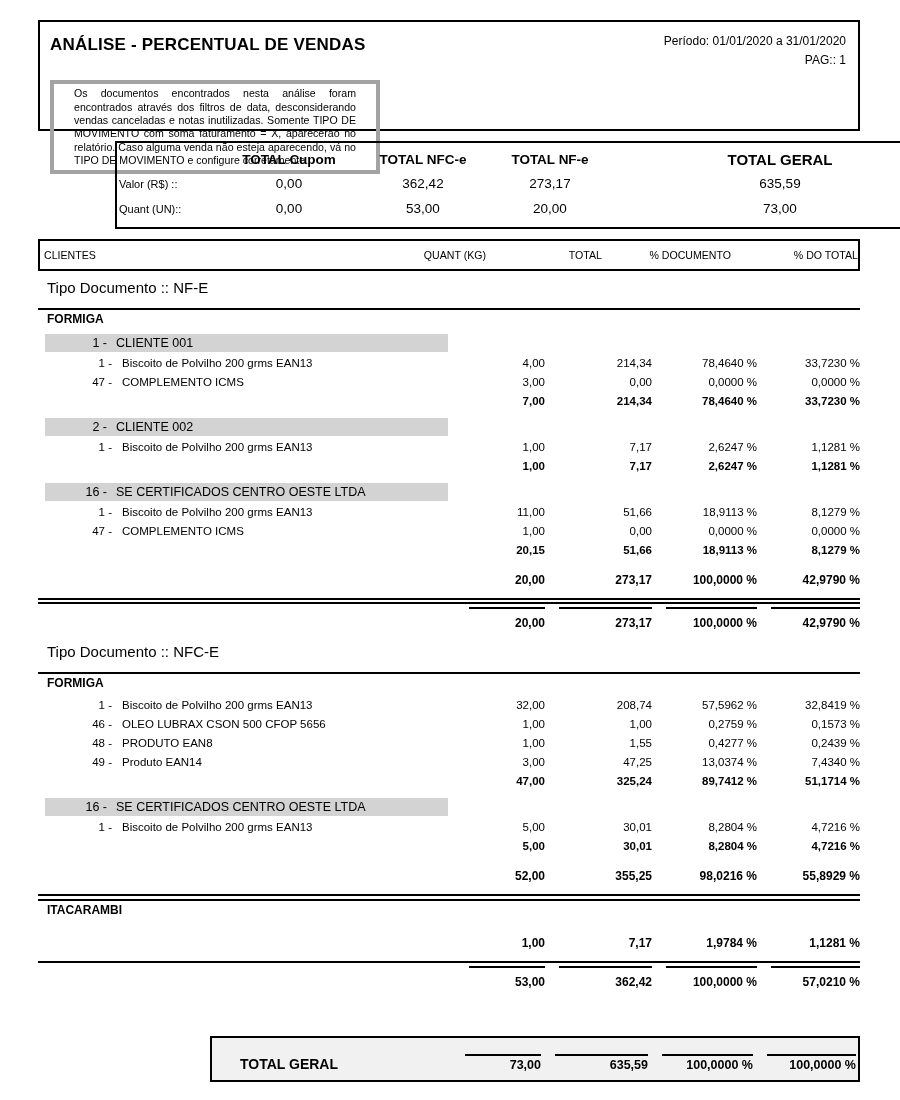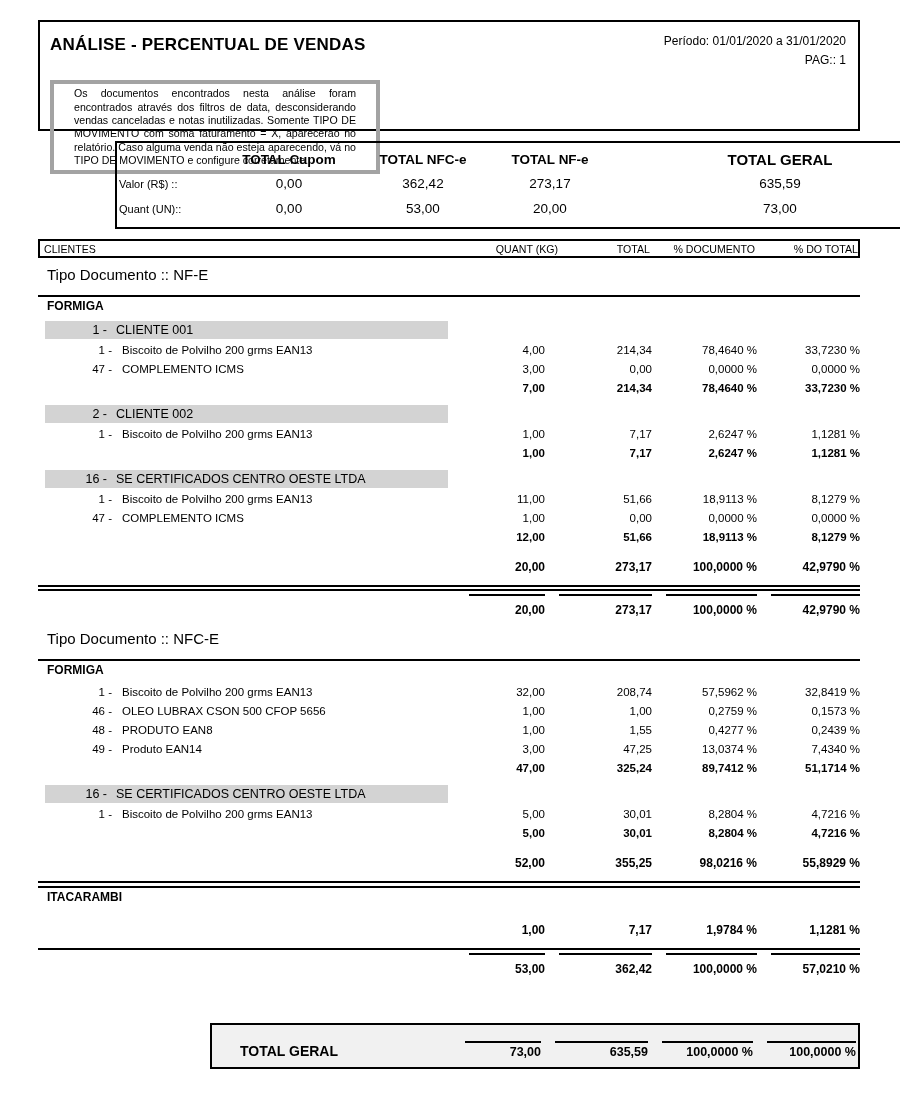"CLIENTES" .col-hdr { gap: none -> 24px; height: 19px -> 32px }
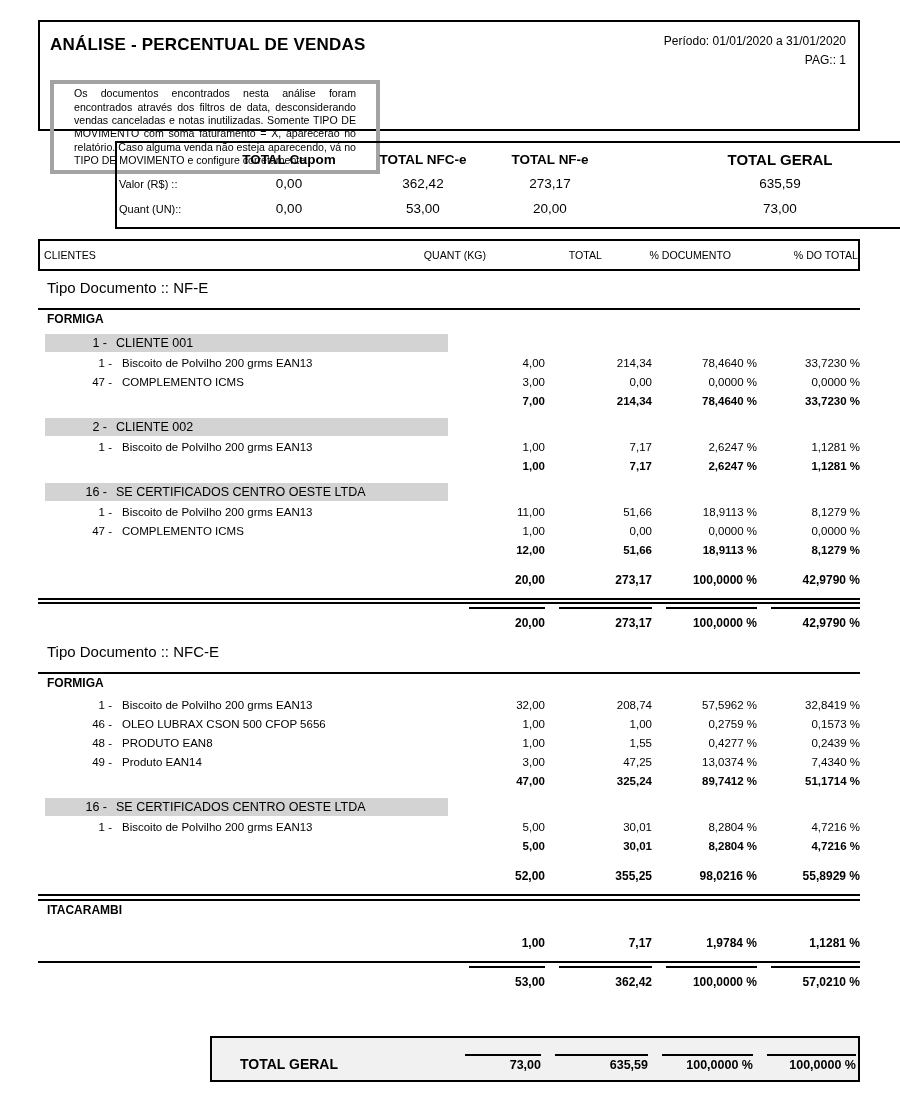"12,00" div.cell { text: 12,00 -> 20,15 }
